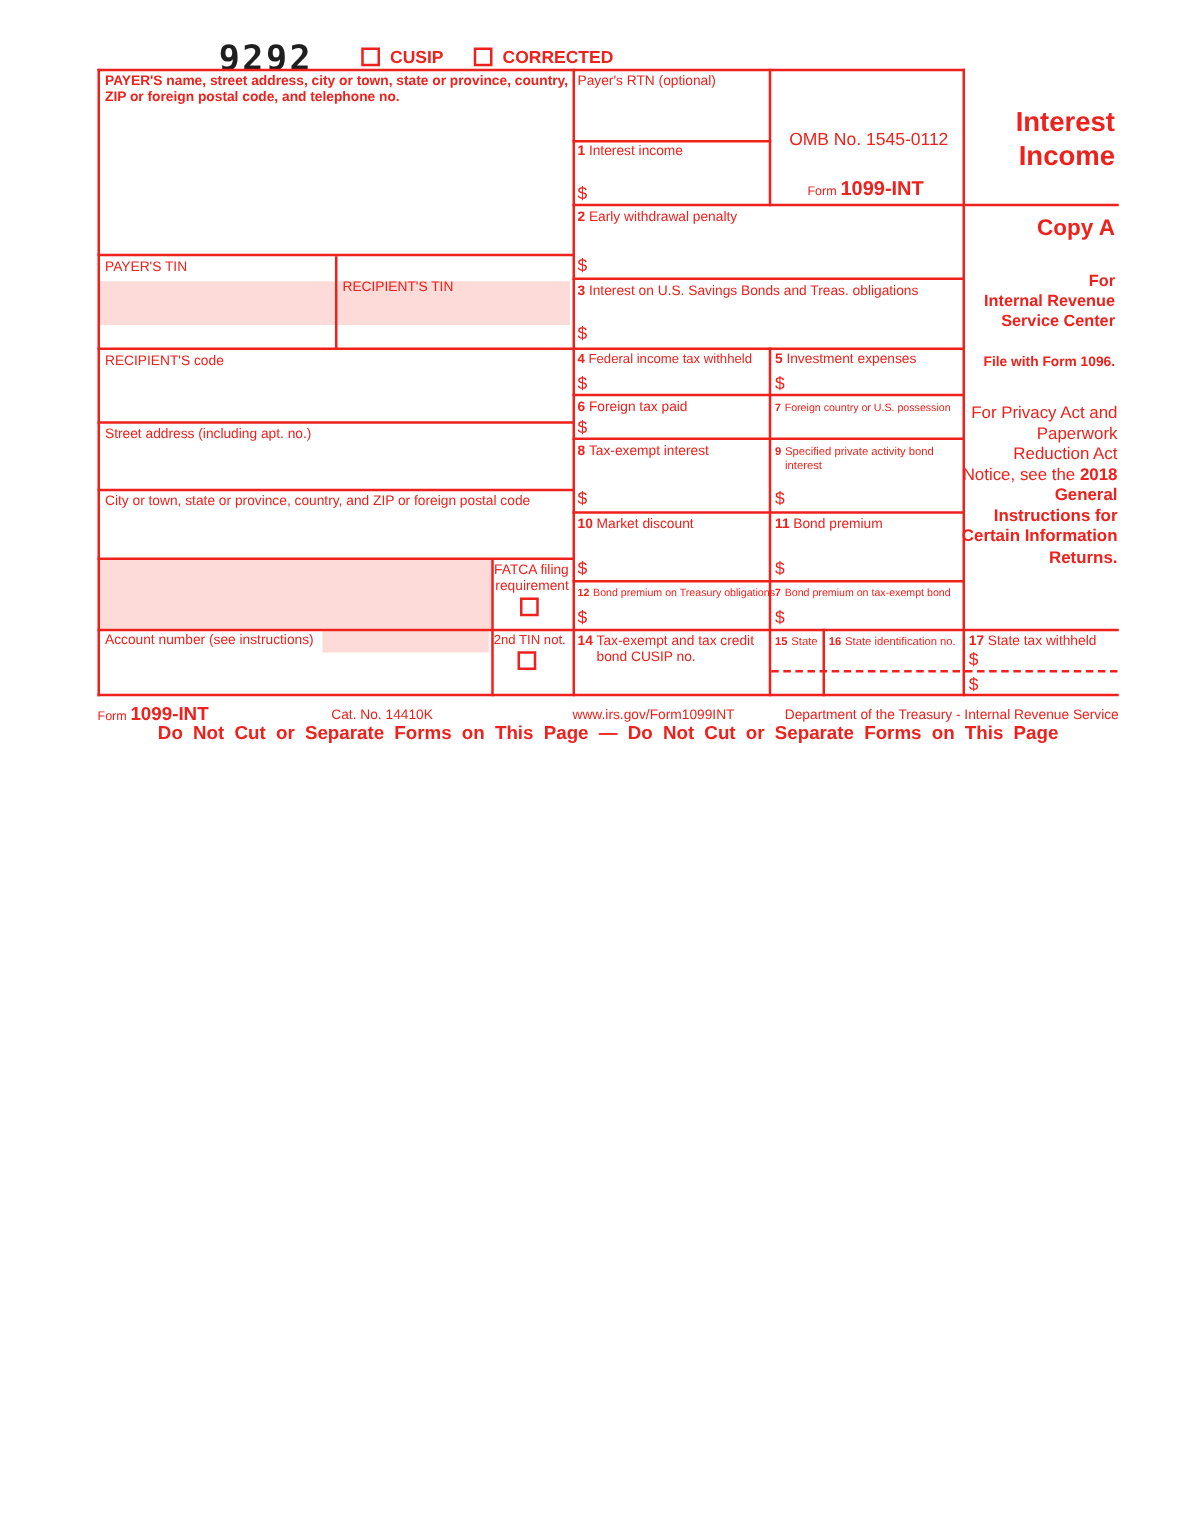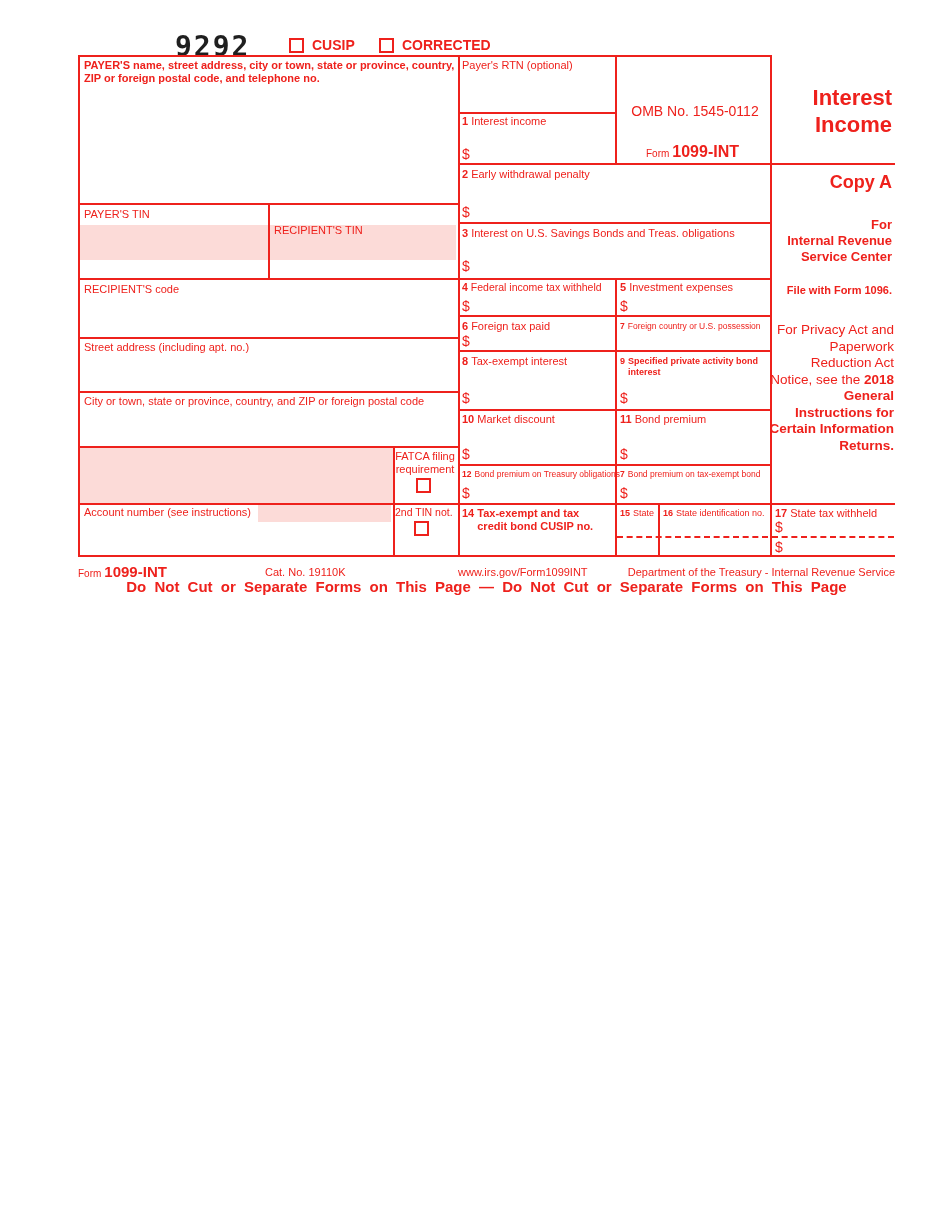"Specified private activity bond interest" .flexl span { font-weight: bold -> none }
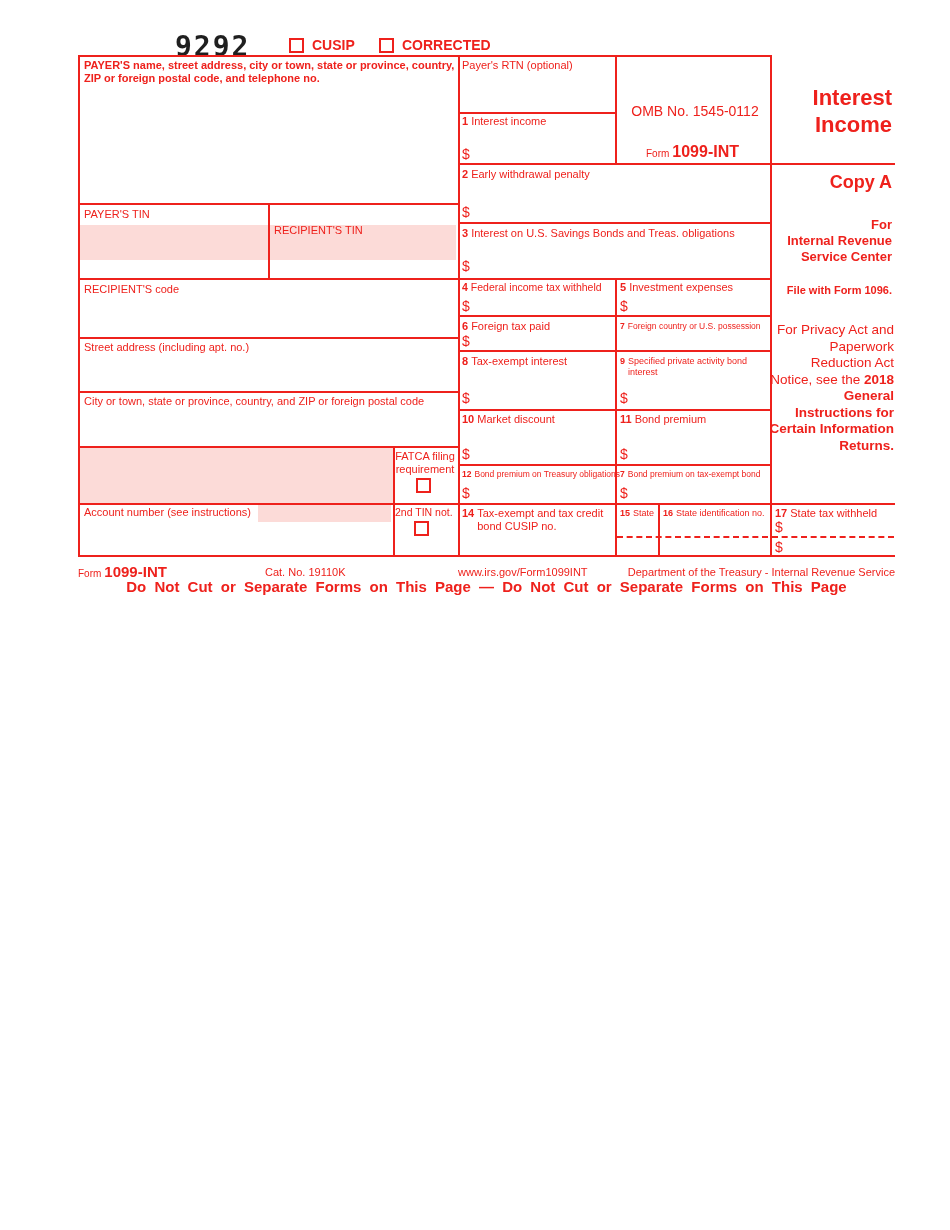"FATCA filing" div.t { text-align: center -> right }
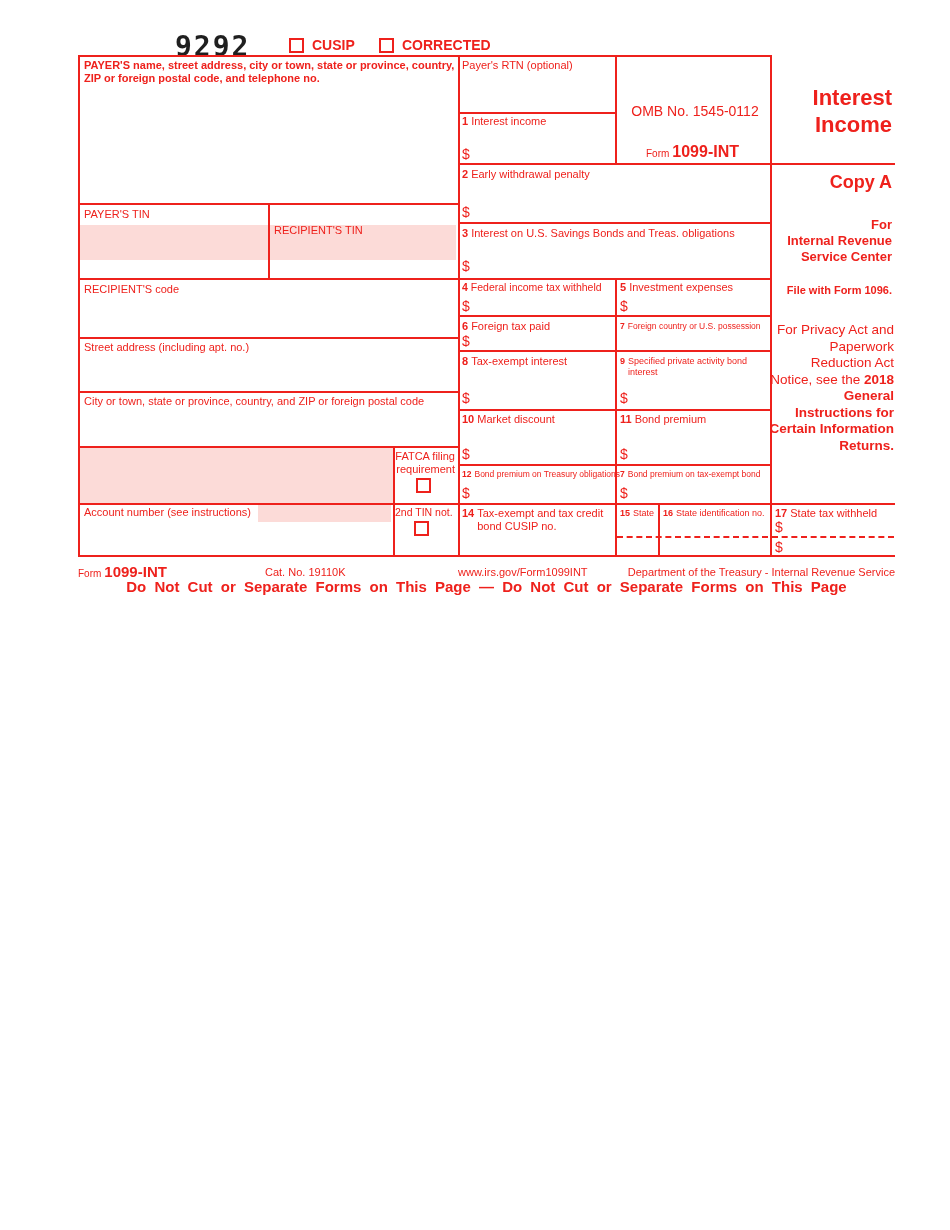"Cat. No. 19110K" div.foot { text: 19110K -> 14410K }
